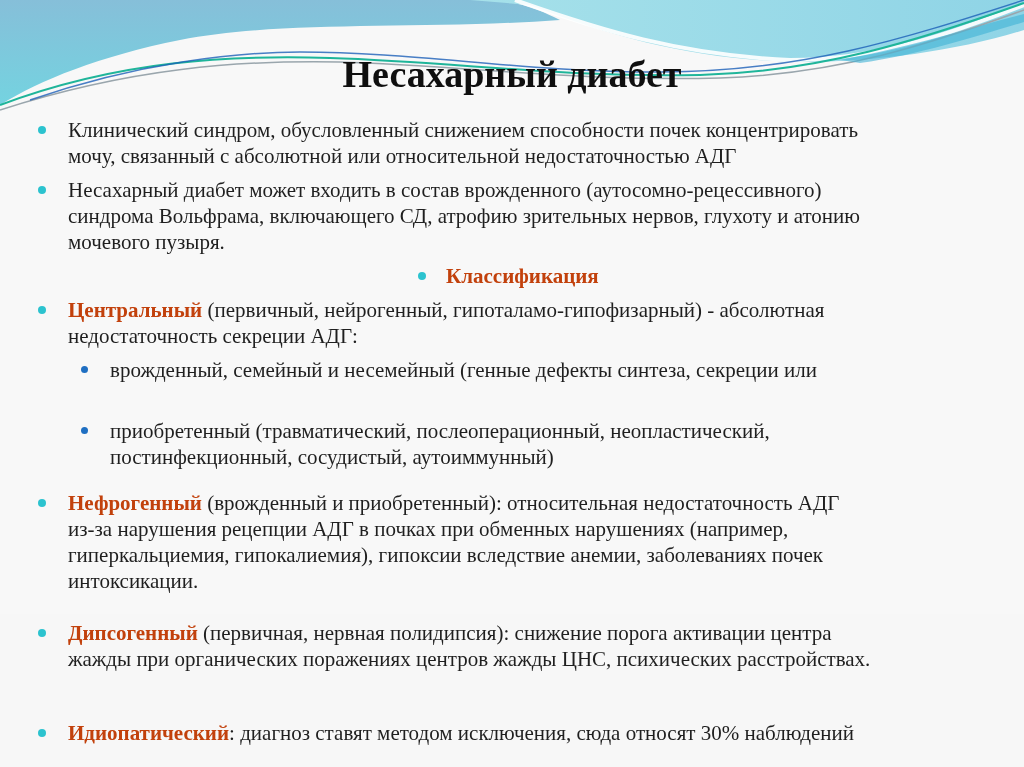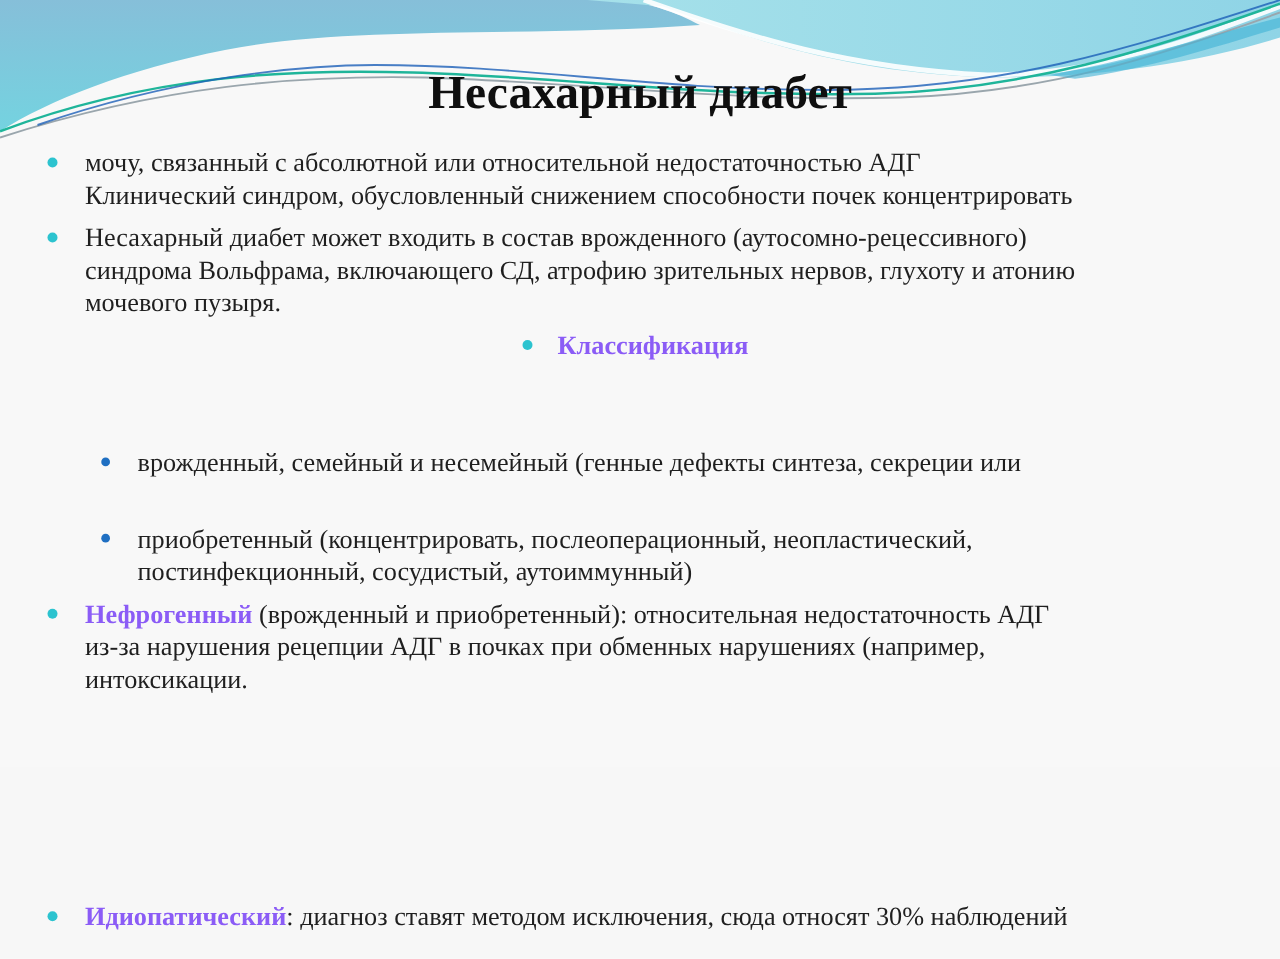"мочу, связанный с абсолютной или" span.line { order: before "Клинический синдром, обусловленный" -> after "Клинический синдром, обусловленный" }
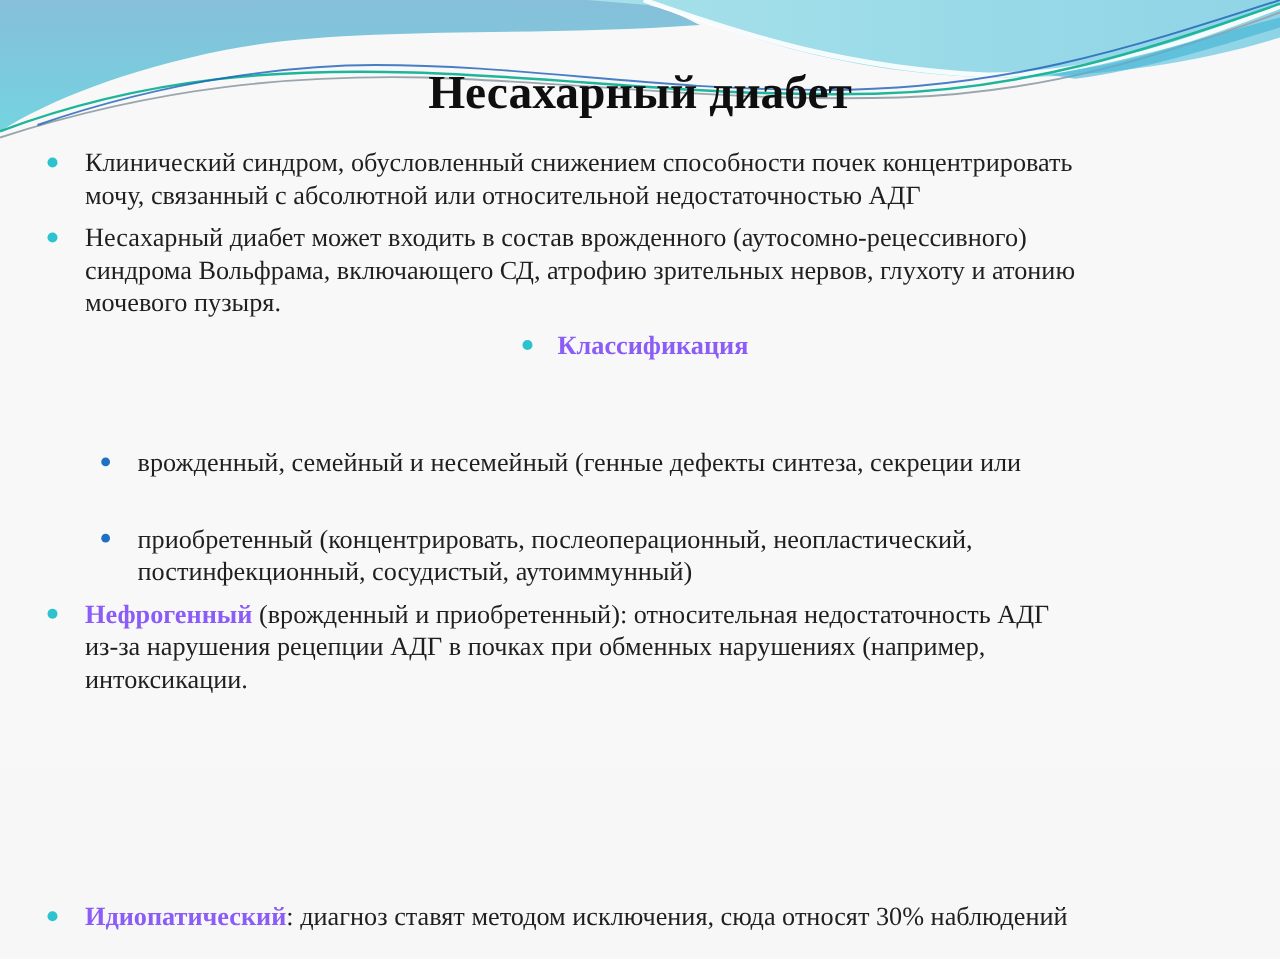"Классификация" b { color: #8b5cf6 -> #c2410c }
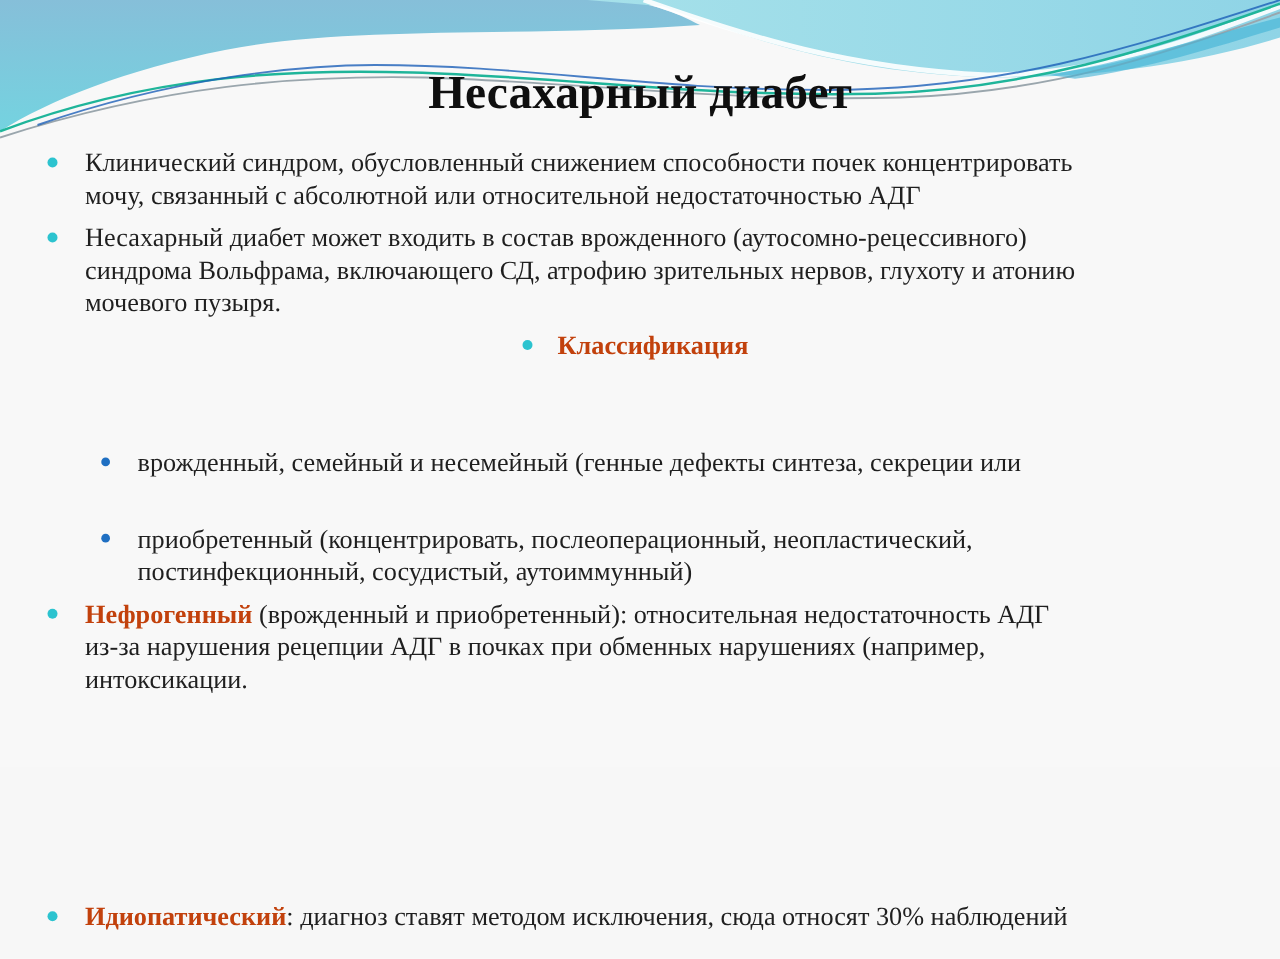"Центральный (первичный, нейрогенный," div.item { html: none -> <div> <span></span> <span><b>Центральный</b><span> (первичный, нейрогенный, гипоталамо-гипофизарный) - абсолютная</span></span> <span>недостаточность секреции АДГ:</span> </div> }
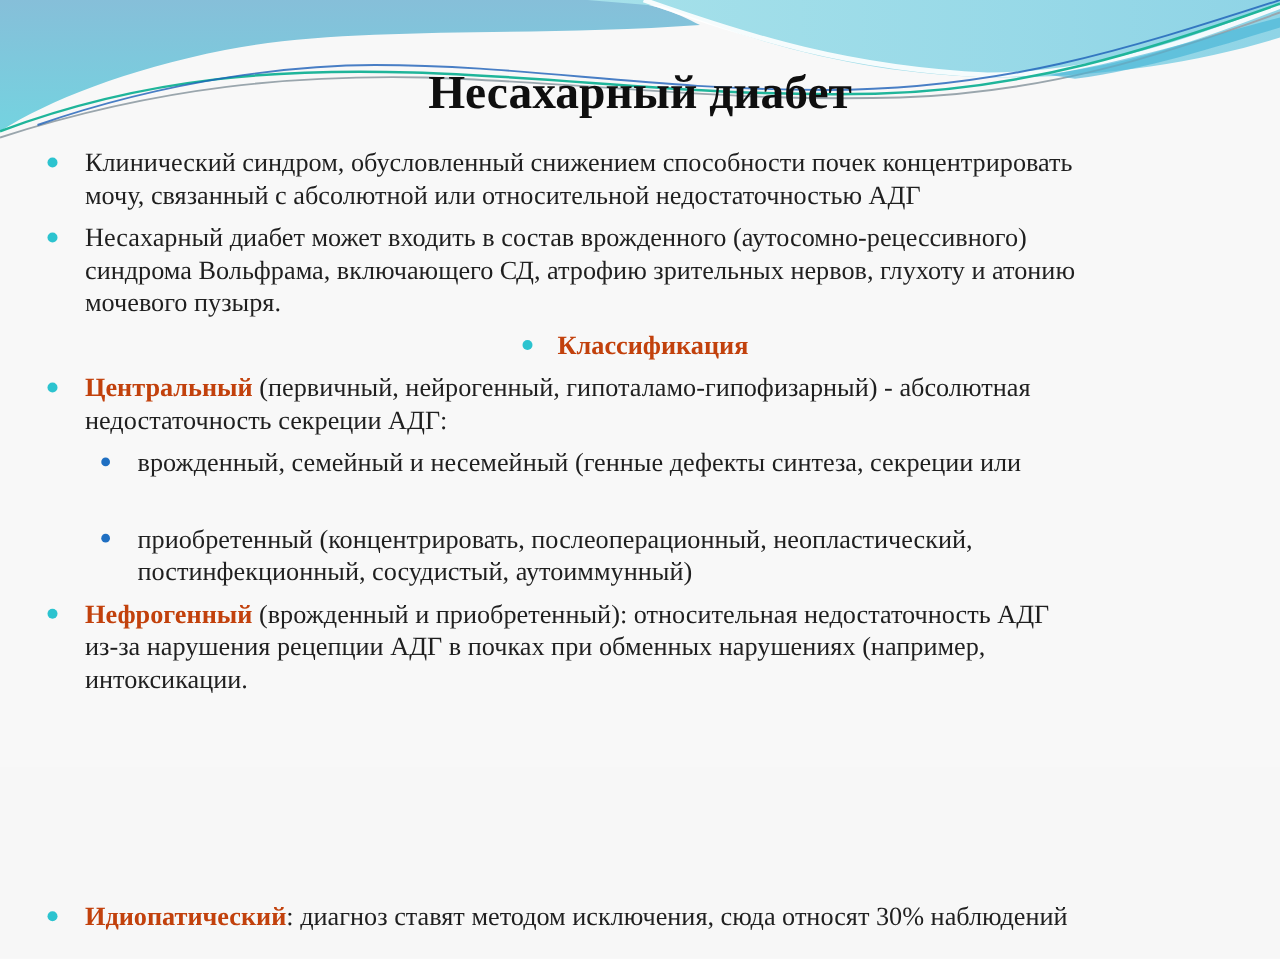"приобретенный (концентрировать," span.line { text: концентрировать -> травматический }
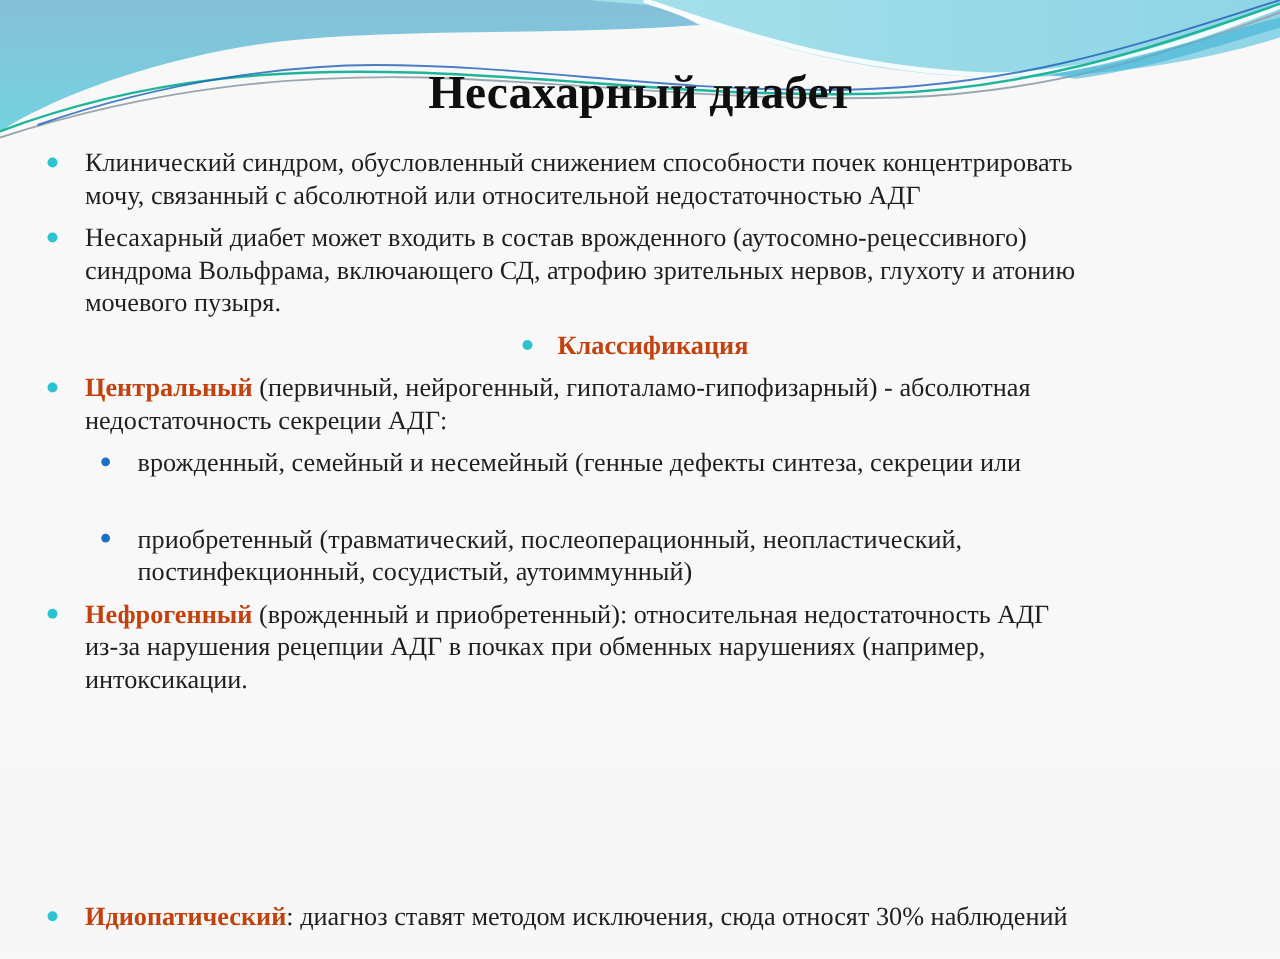"Нефрогенный (врожденный и" div.item { top: 478px -> 490px }
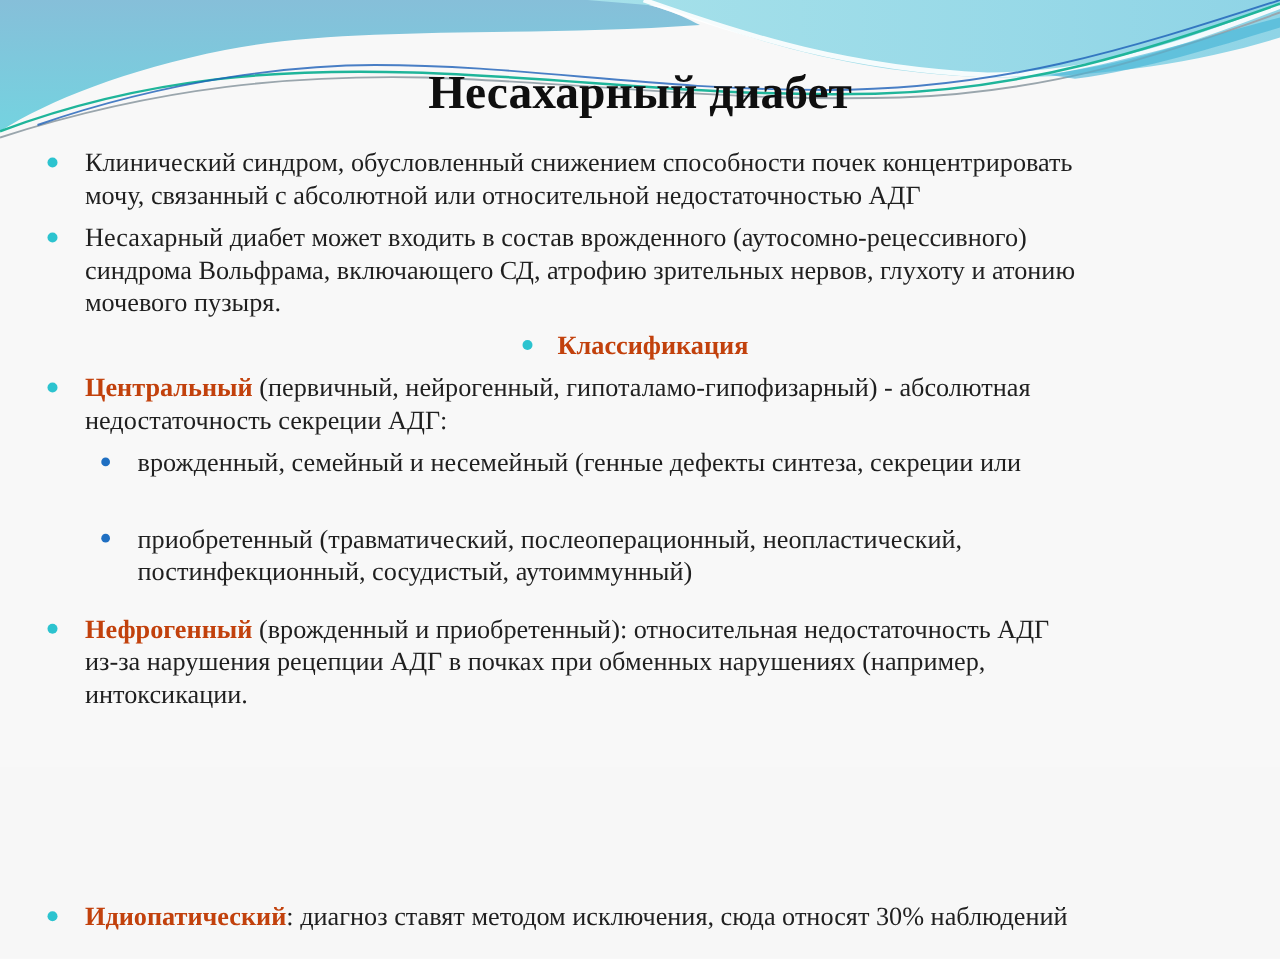"гиперкальциемия, гипокалиемия), гипоксии" span.line { html: none -> <span>гиперкальциемия, гипокалиемия), гипоксии вследствие анемии, заболеваниях почек</span> }
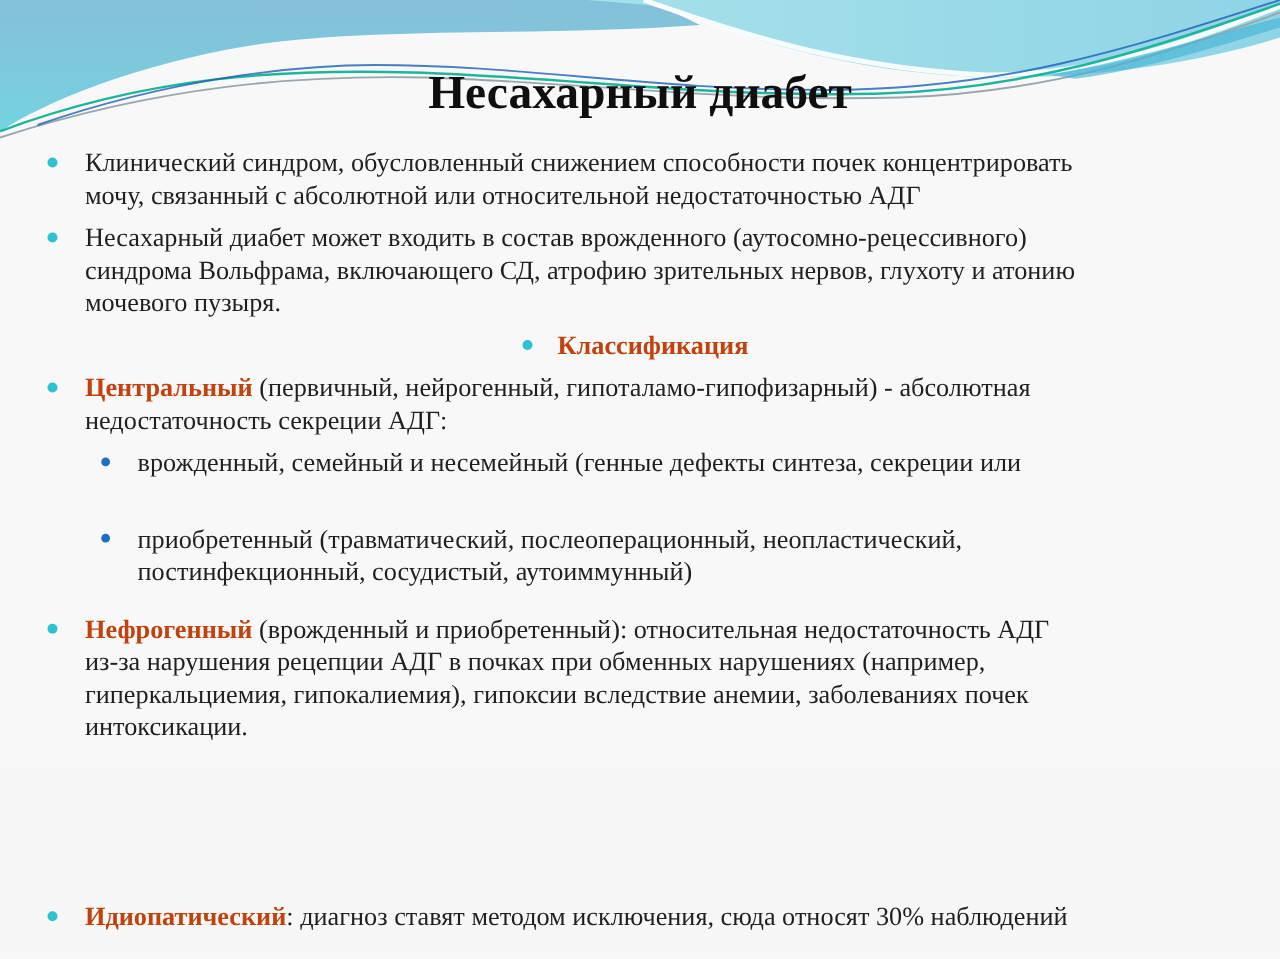"Дипсогенный (первичная, нервная" div.item { html: none -> <div> <span></span> <span><b>Дипсогенный</b><span> (первичная, нервная полидипсия): снижение порога активации центра</span></span> <span>жажды при органических поражениях центров жажды ЦНС, психических расстройствах.</span> </div> }
